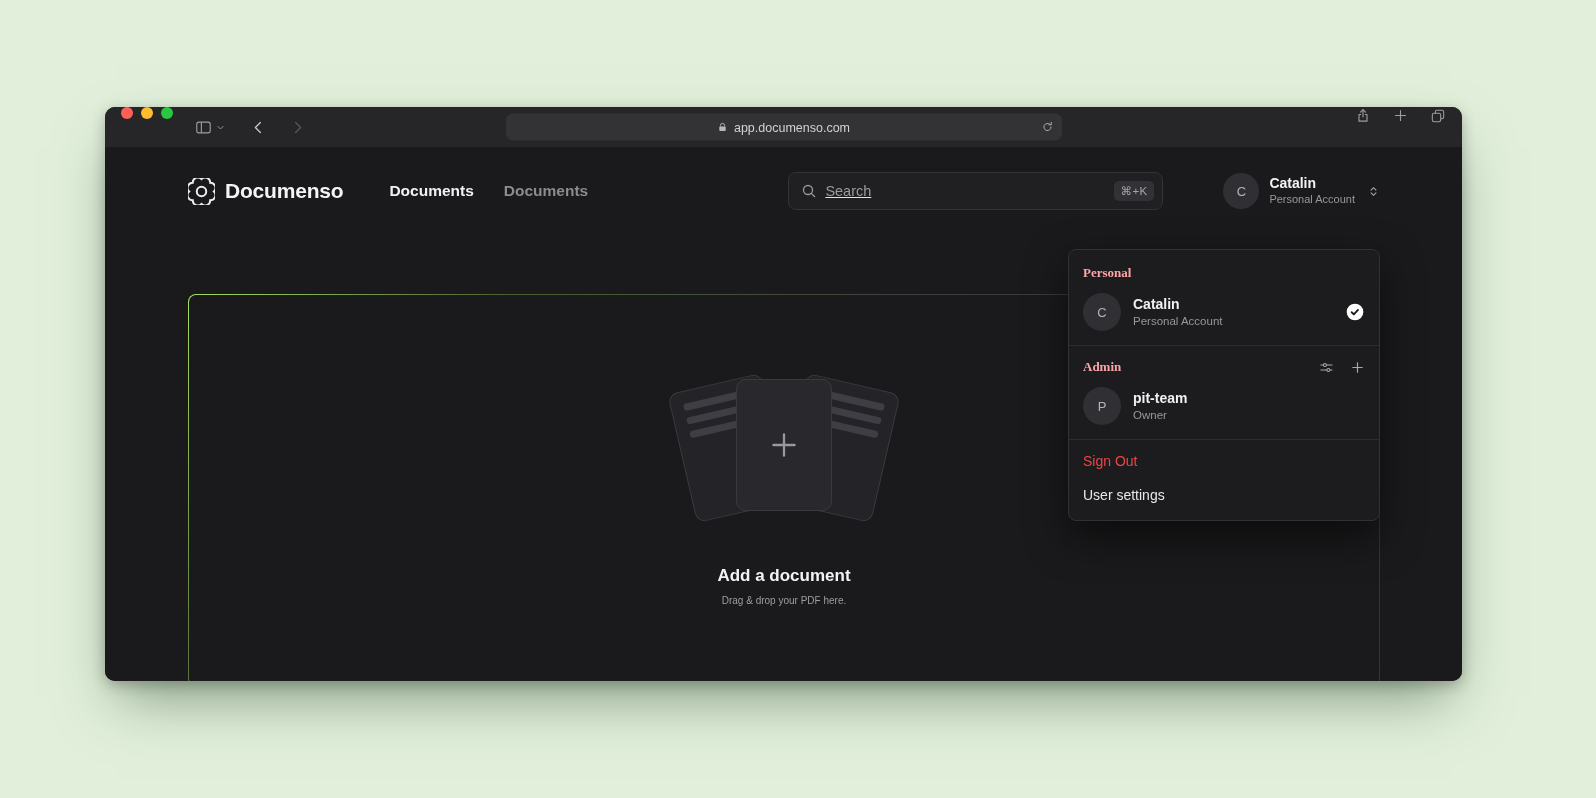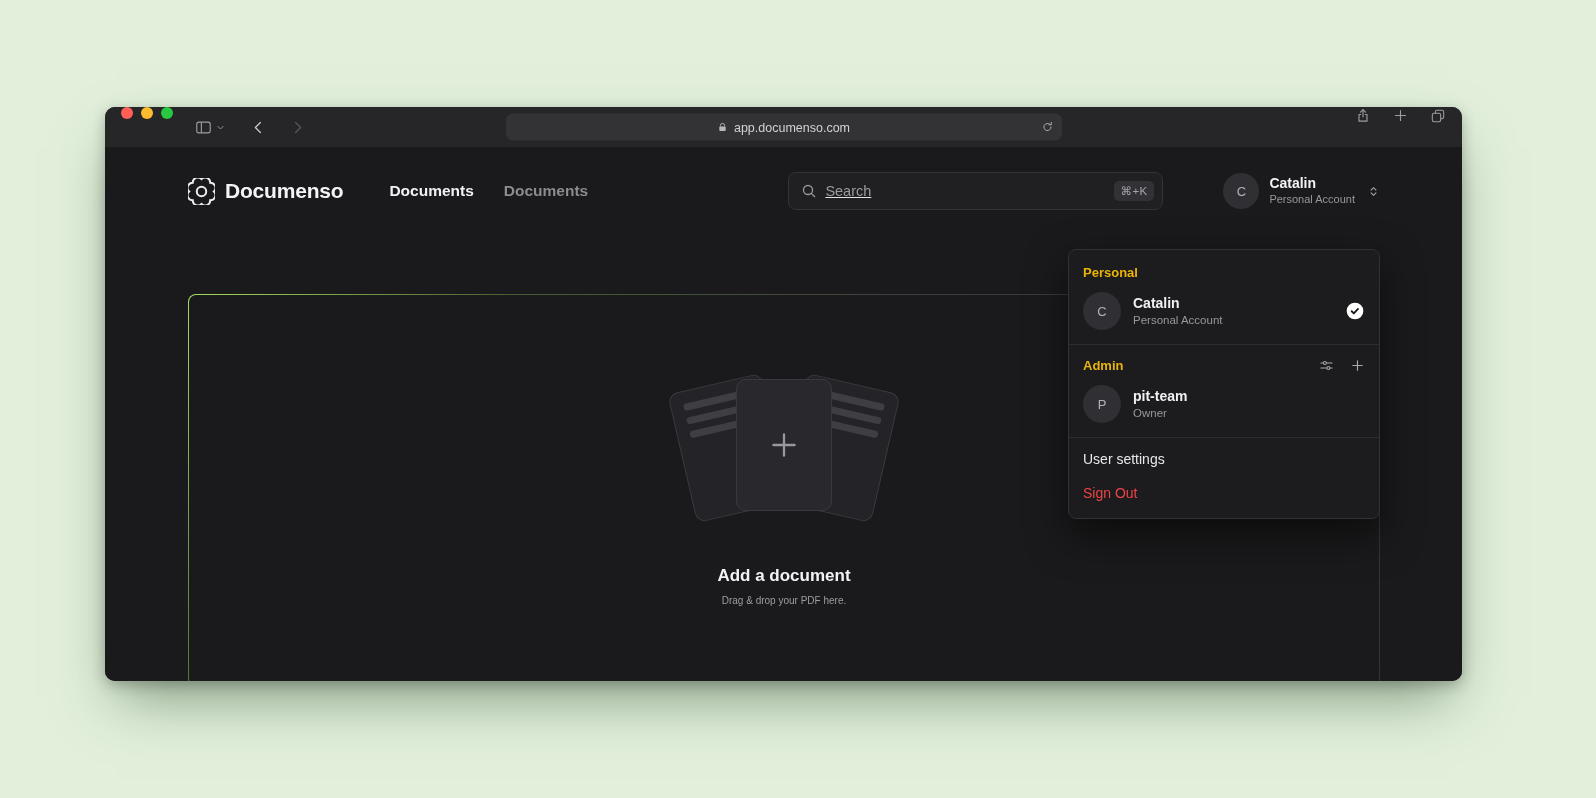"Personal" .menu-label { color: #eab308 -> #fca5a5; font-family: none -> Liberation Serif, serif }
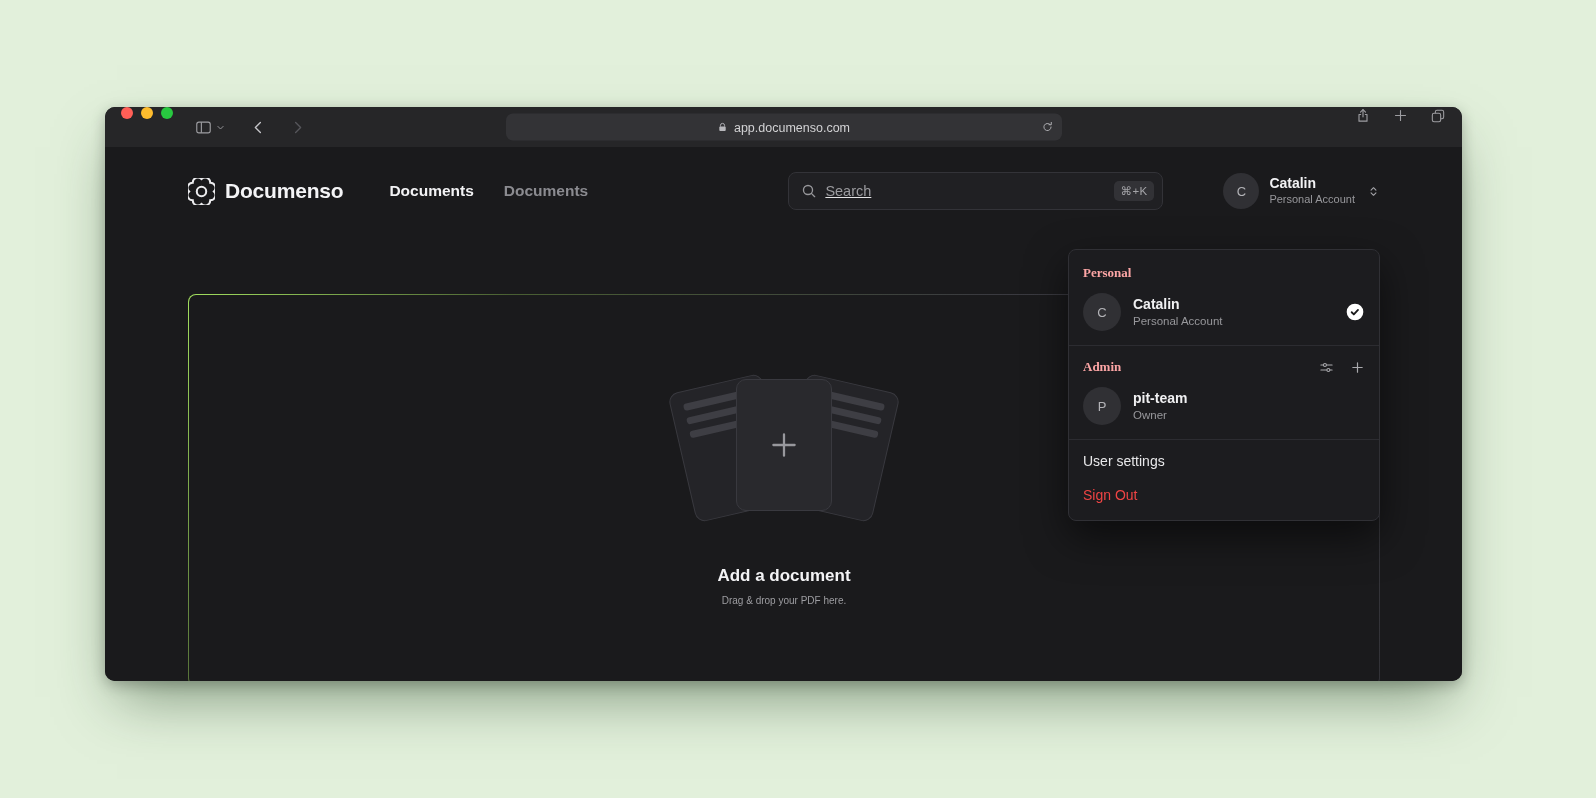"User settings" div.menu-item { order: before "Sign Out" -> after "Sign Out" }
